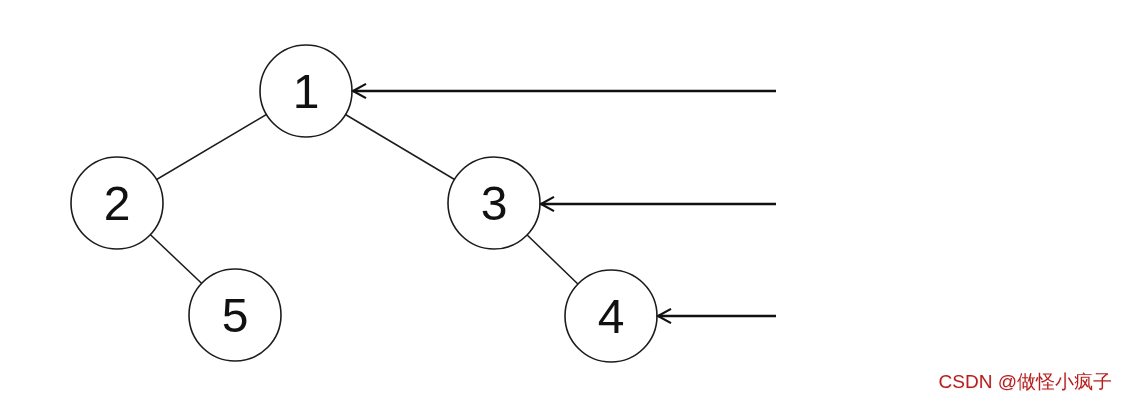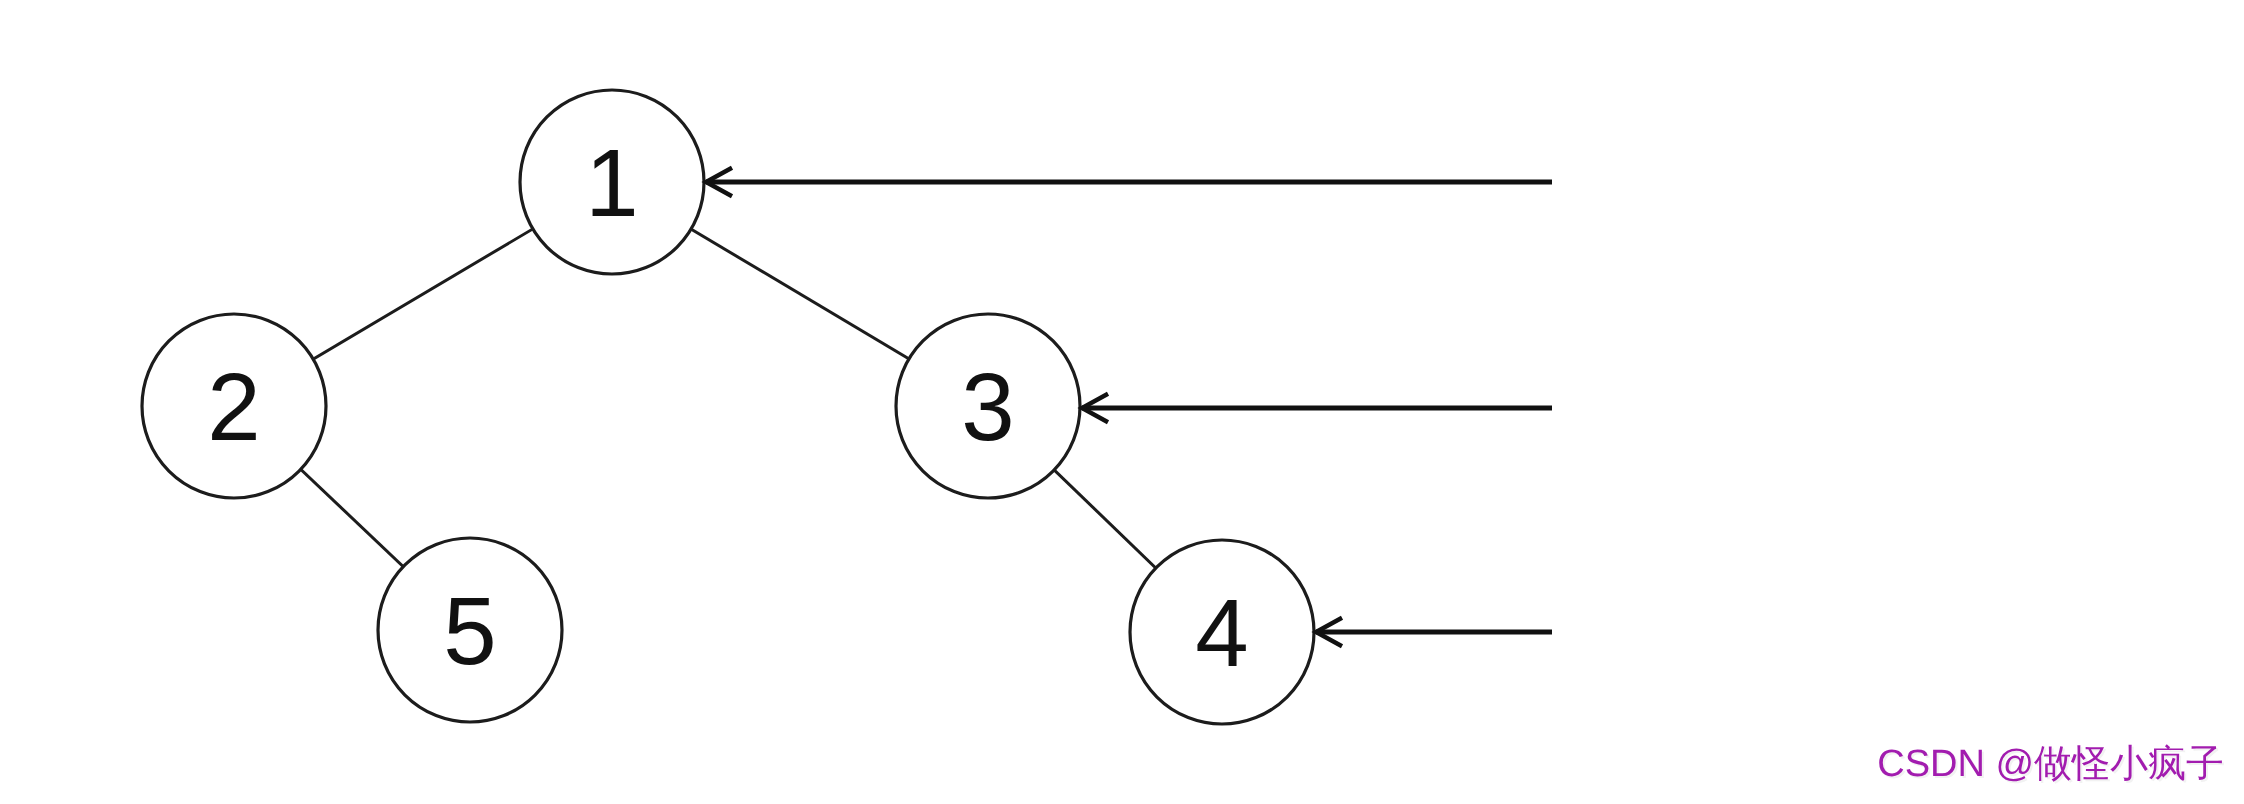"CSDN @做怪小疯子" .watermark { color: #a21caf -> #b91c1c }
